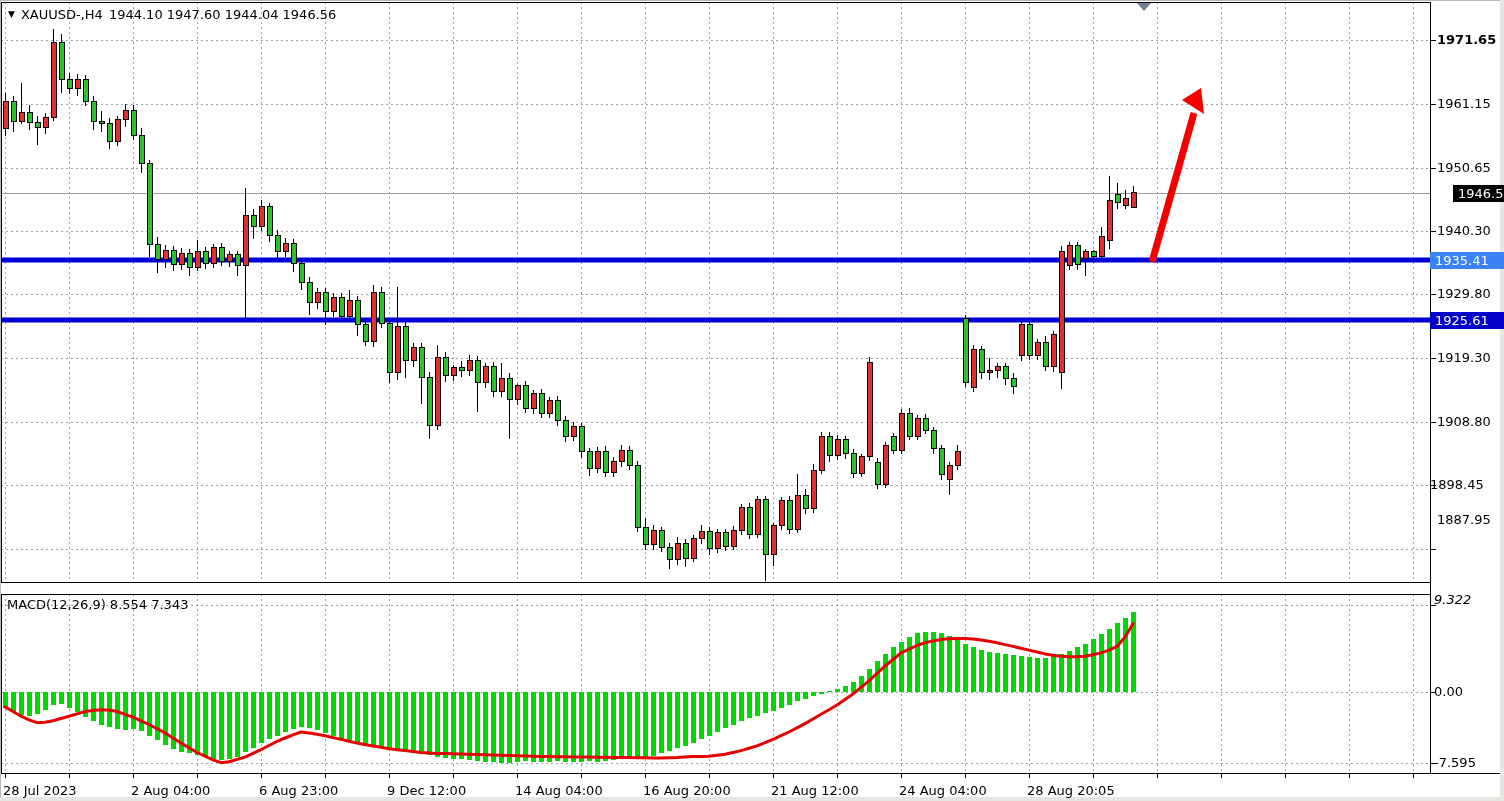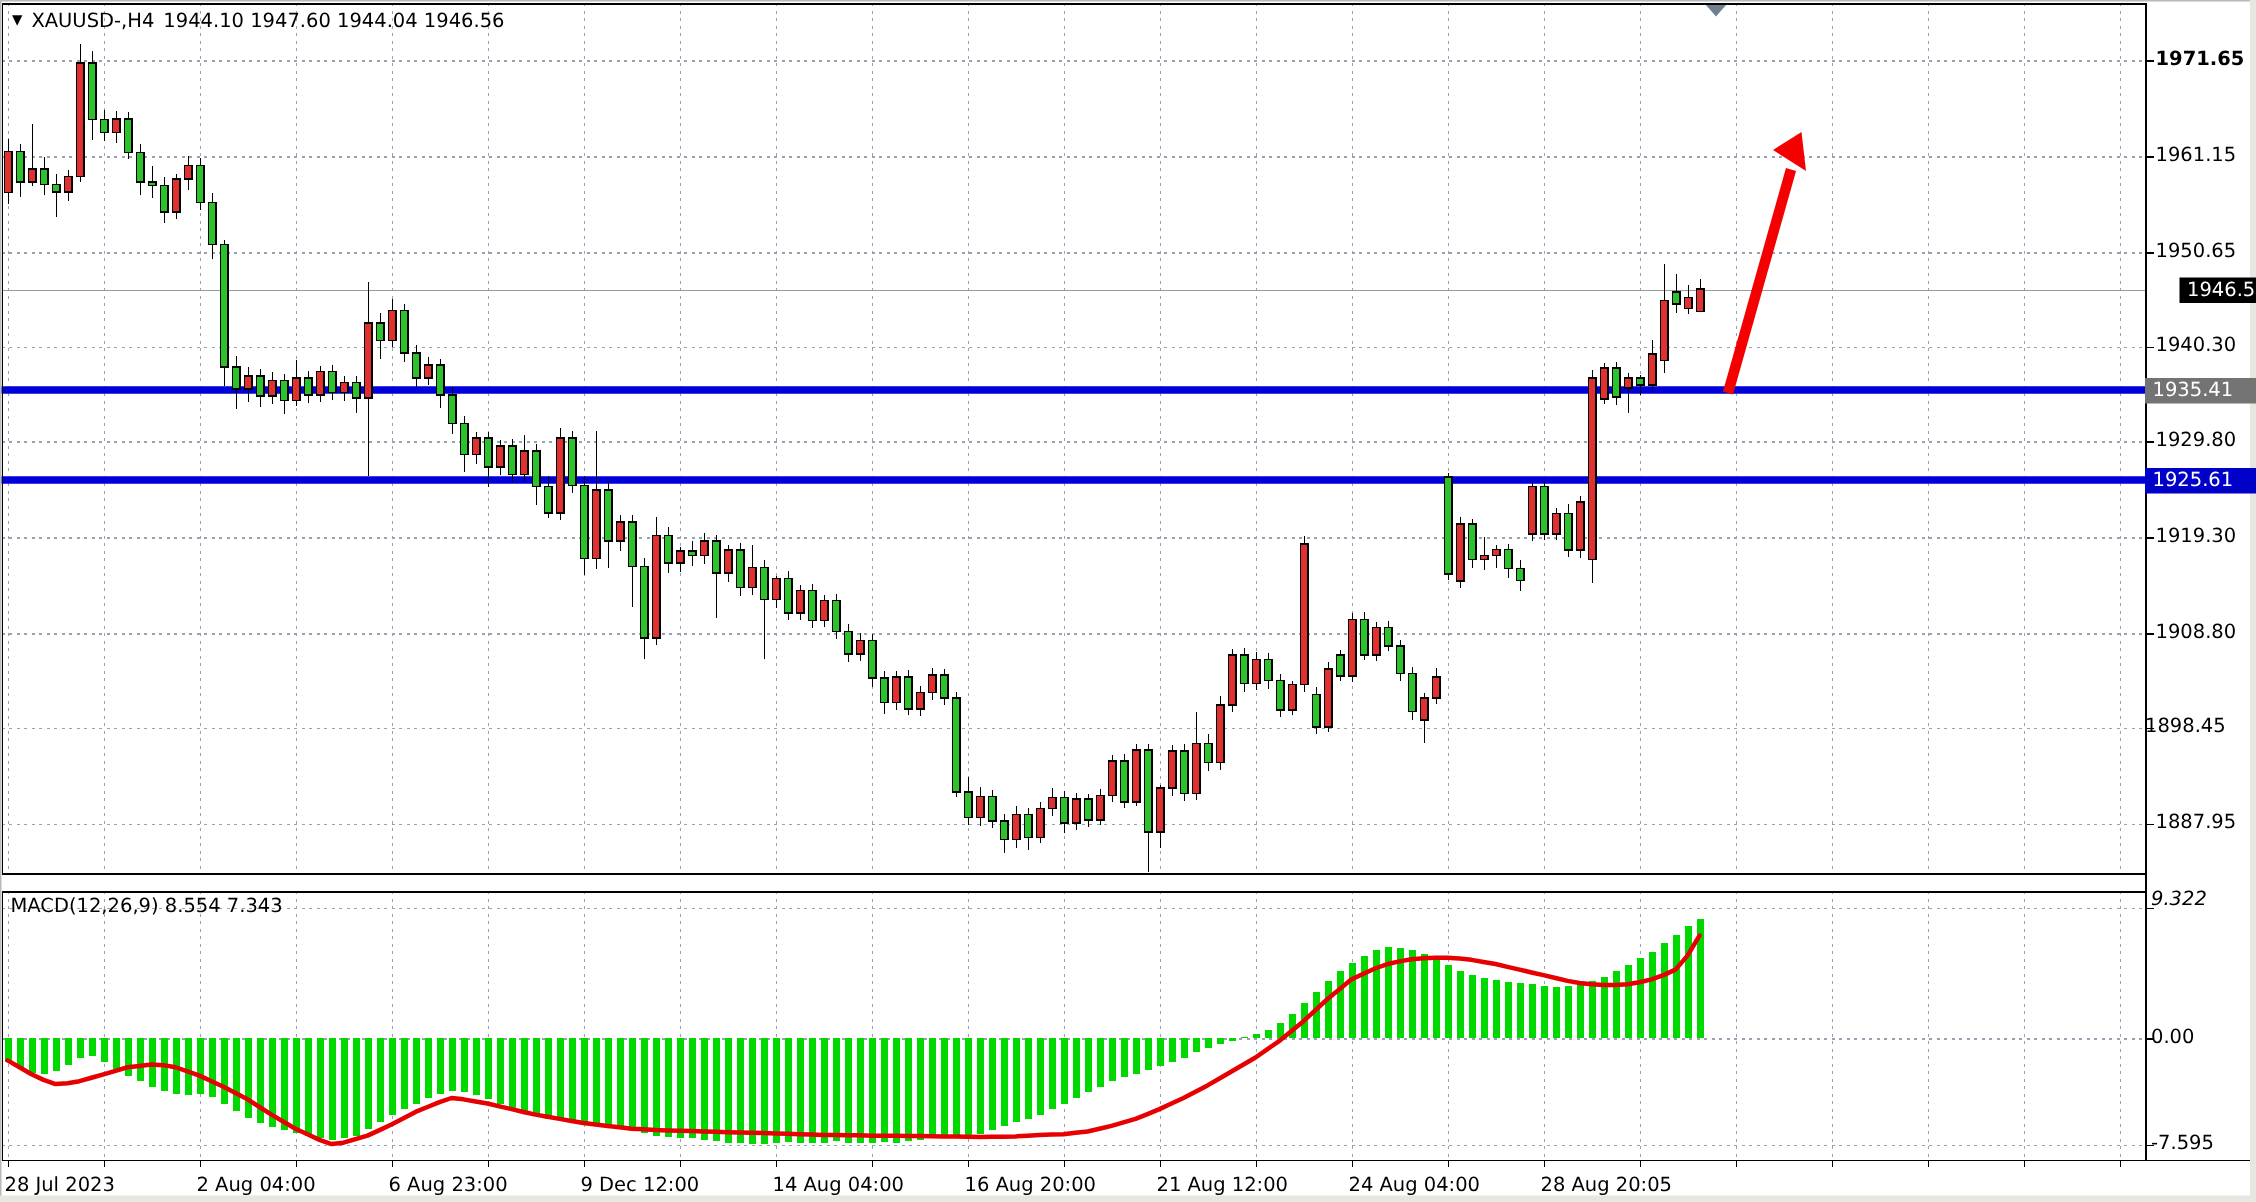"1935.41" div.price-tag { background: #737373 -> #3b82f6 }
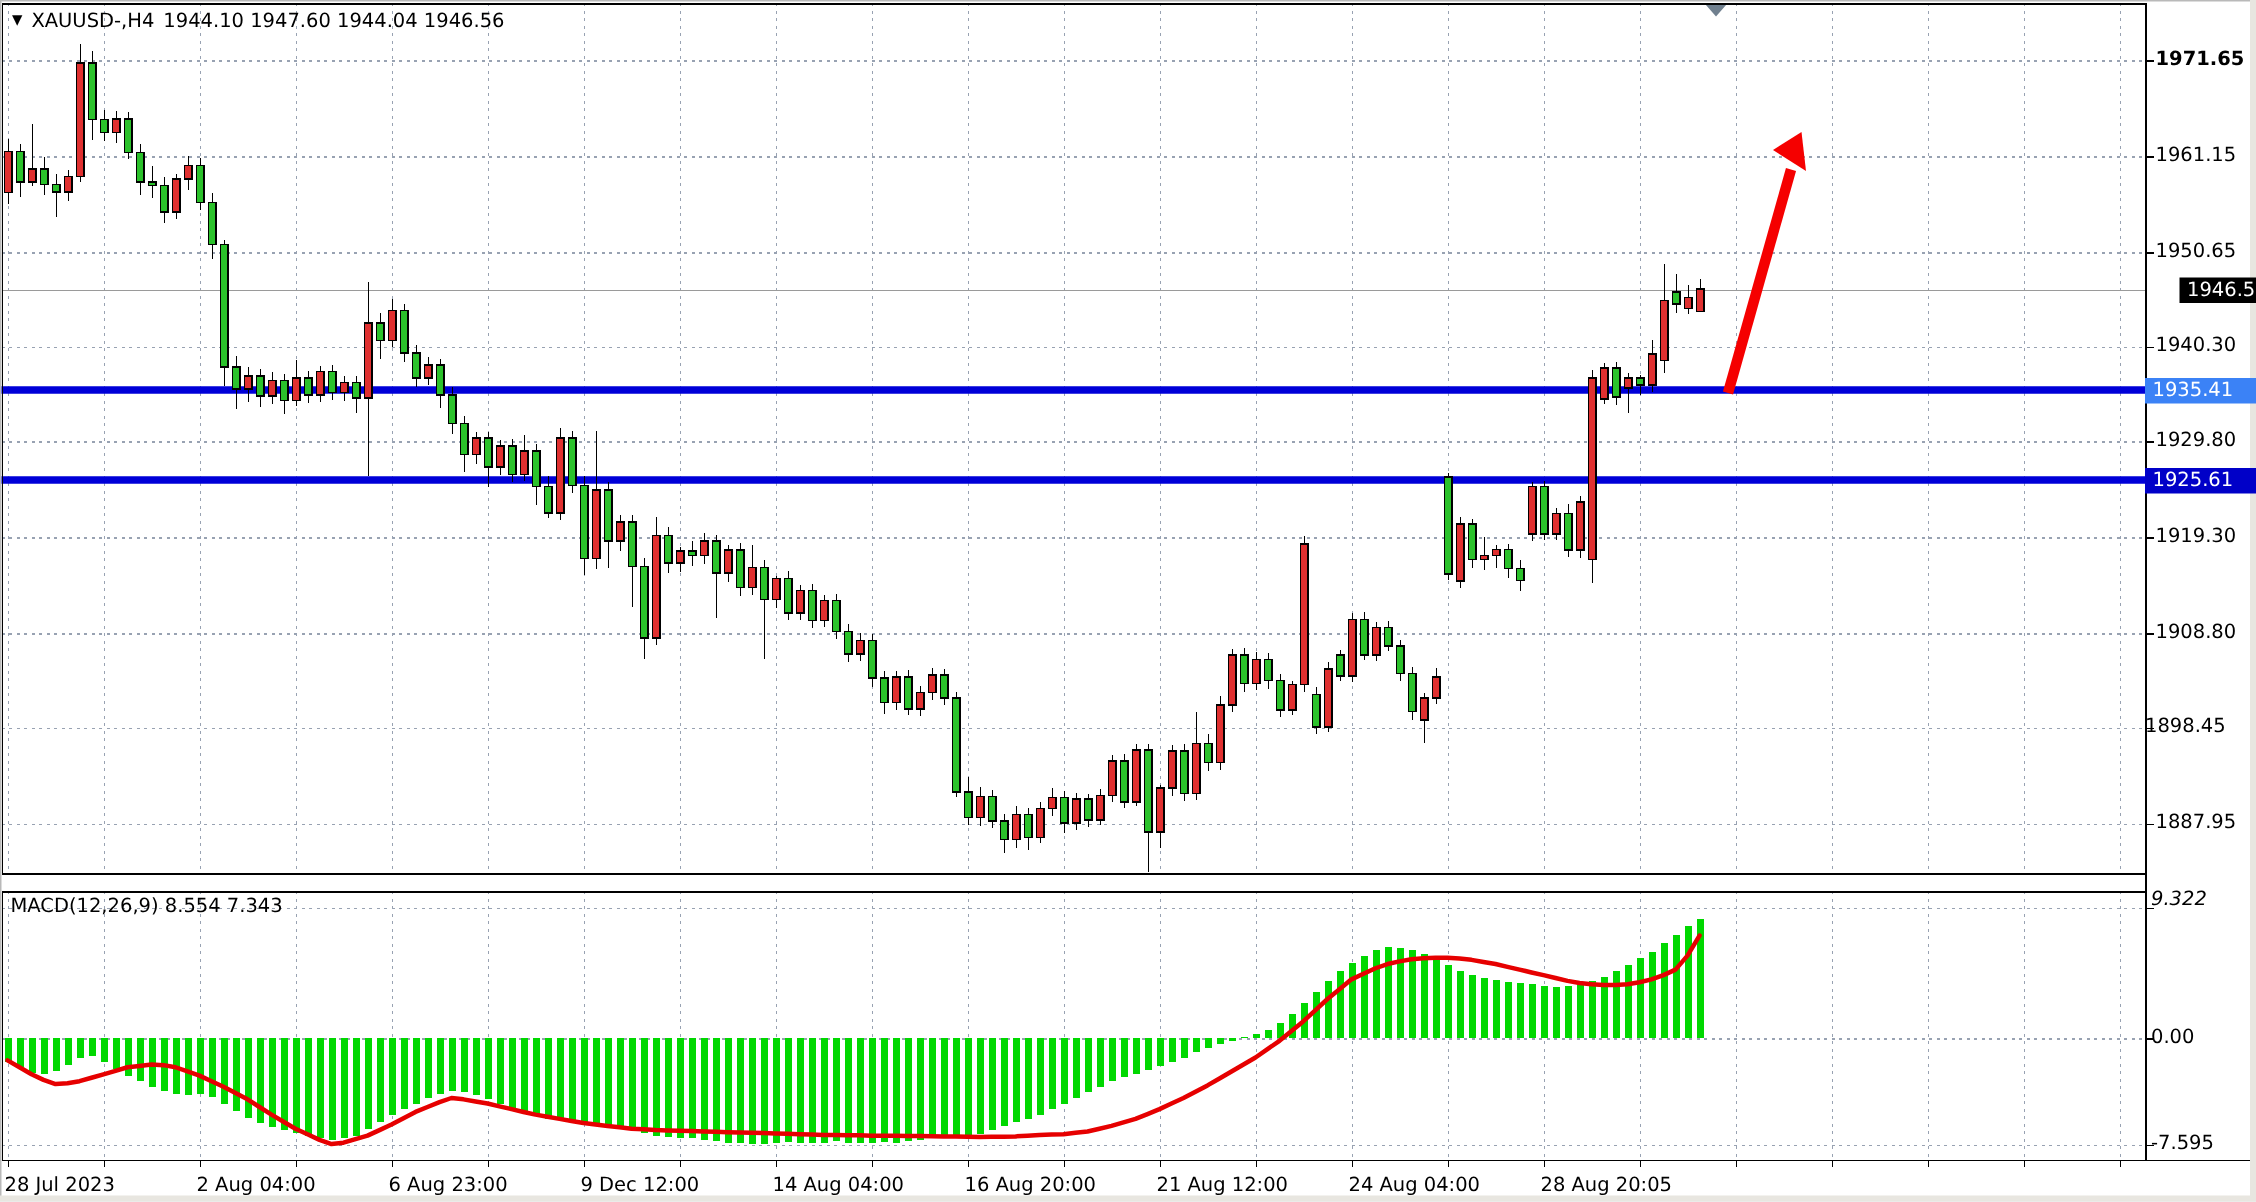"1887.95" div.axis-label { top: 541px -> 512px }
